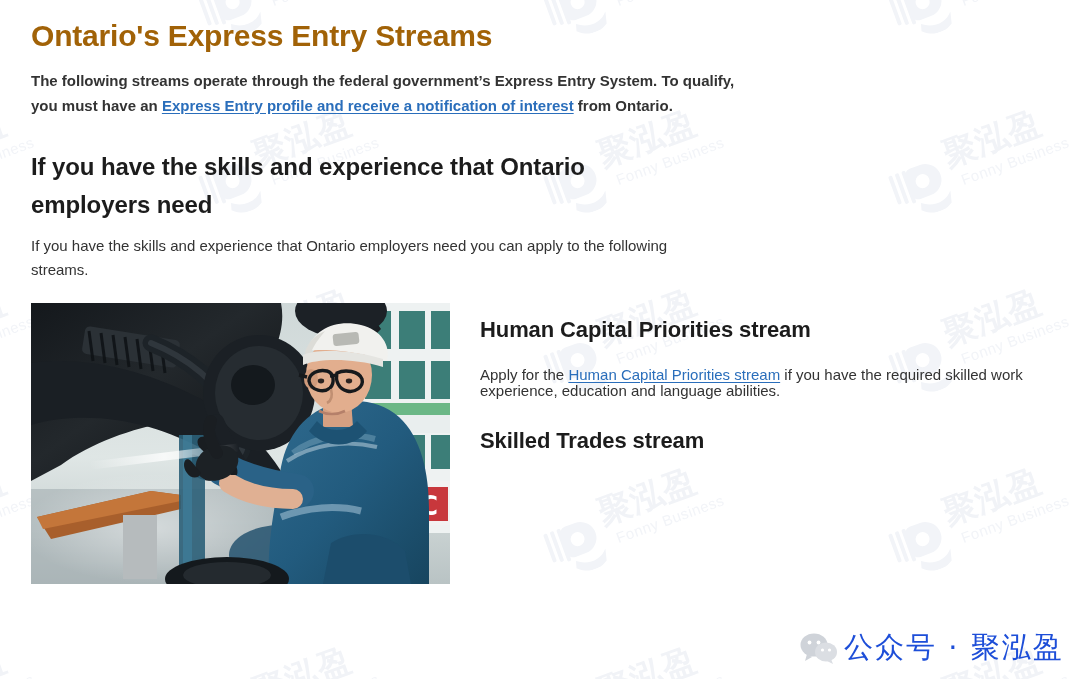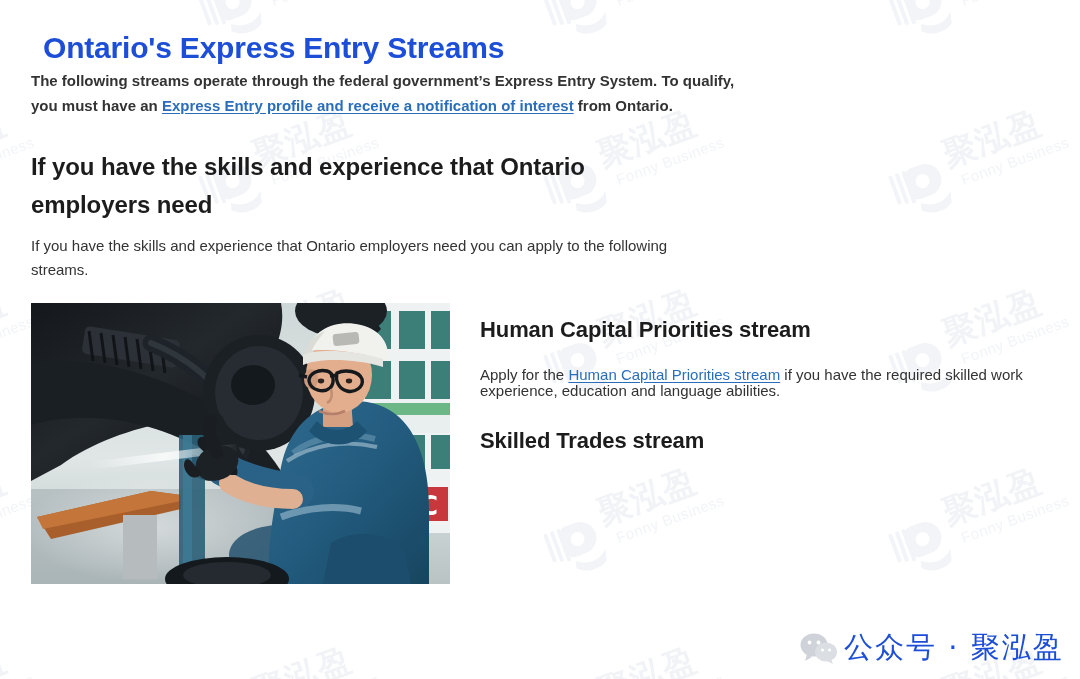"Ontario's Express Entry Streams" .page-title { color: #1d4ed8 -> #a16207; margin: 12px -> 0 }
